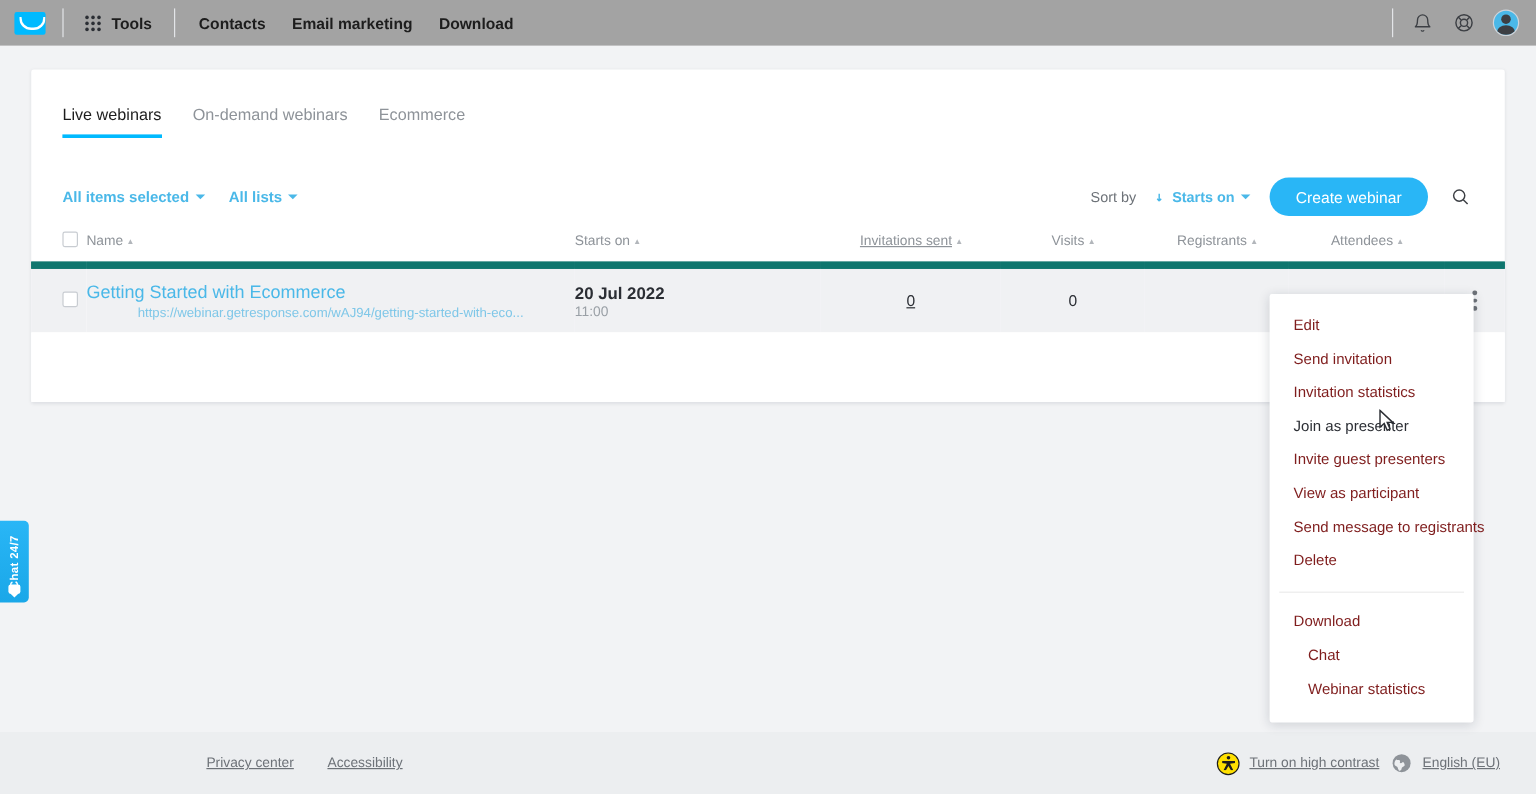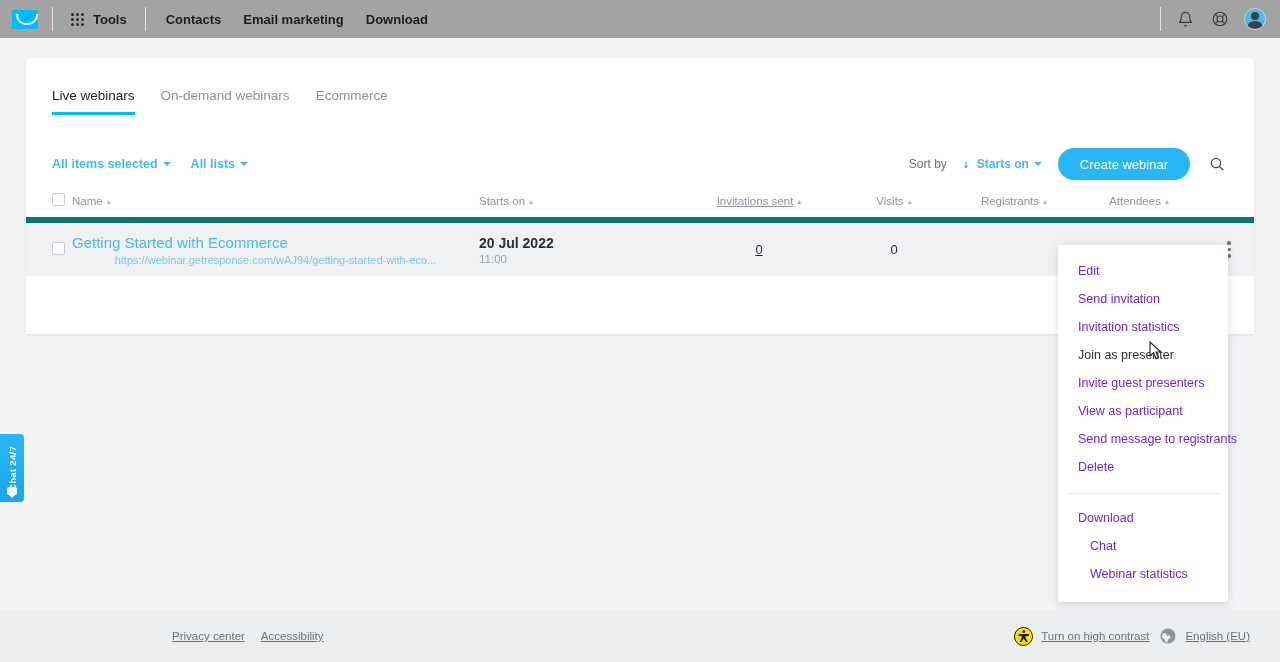"Edit" .menu-item { color: #6d28d9 -> #7f1d1d }
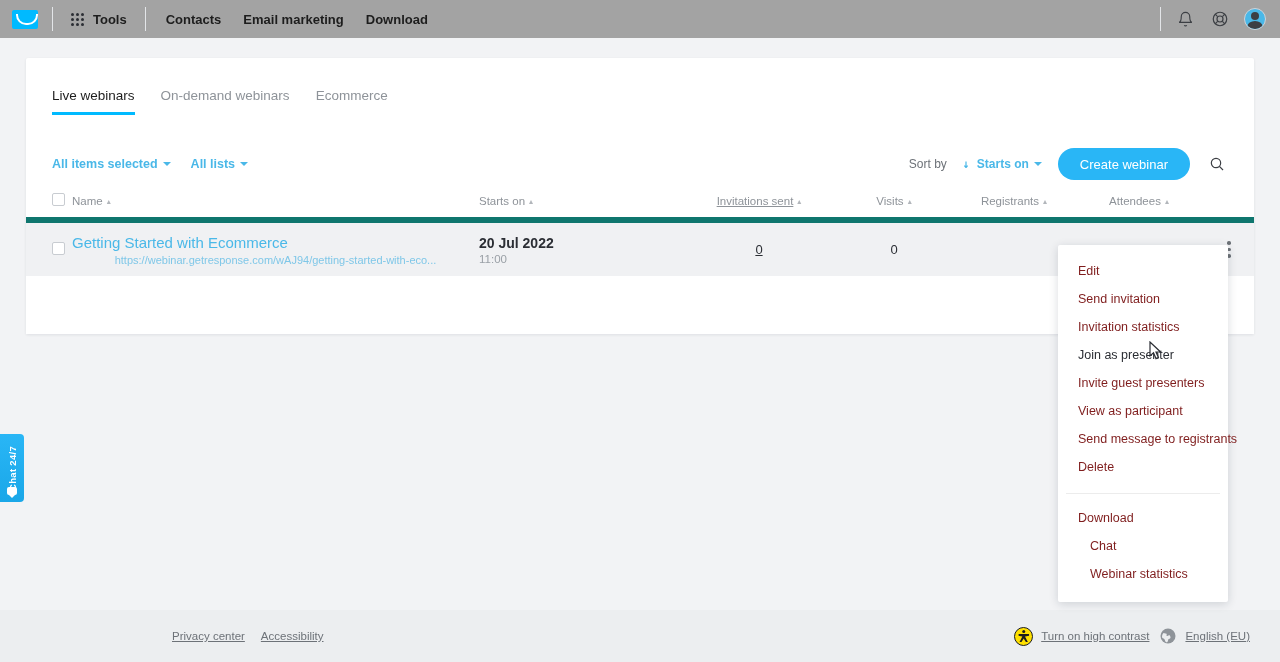"Privacy center" .footer-left { gap: 16px -> 28px }
